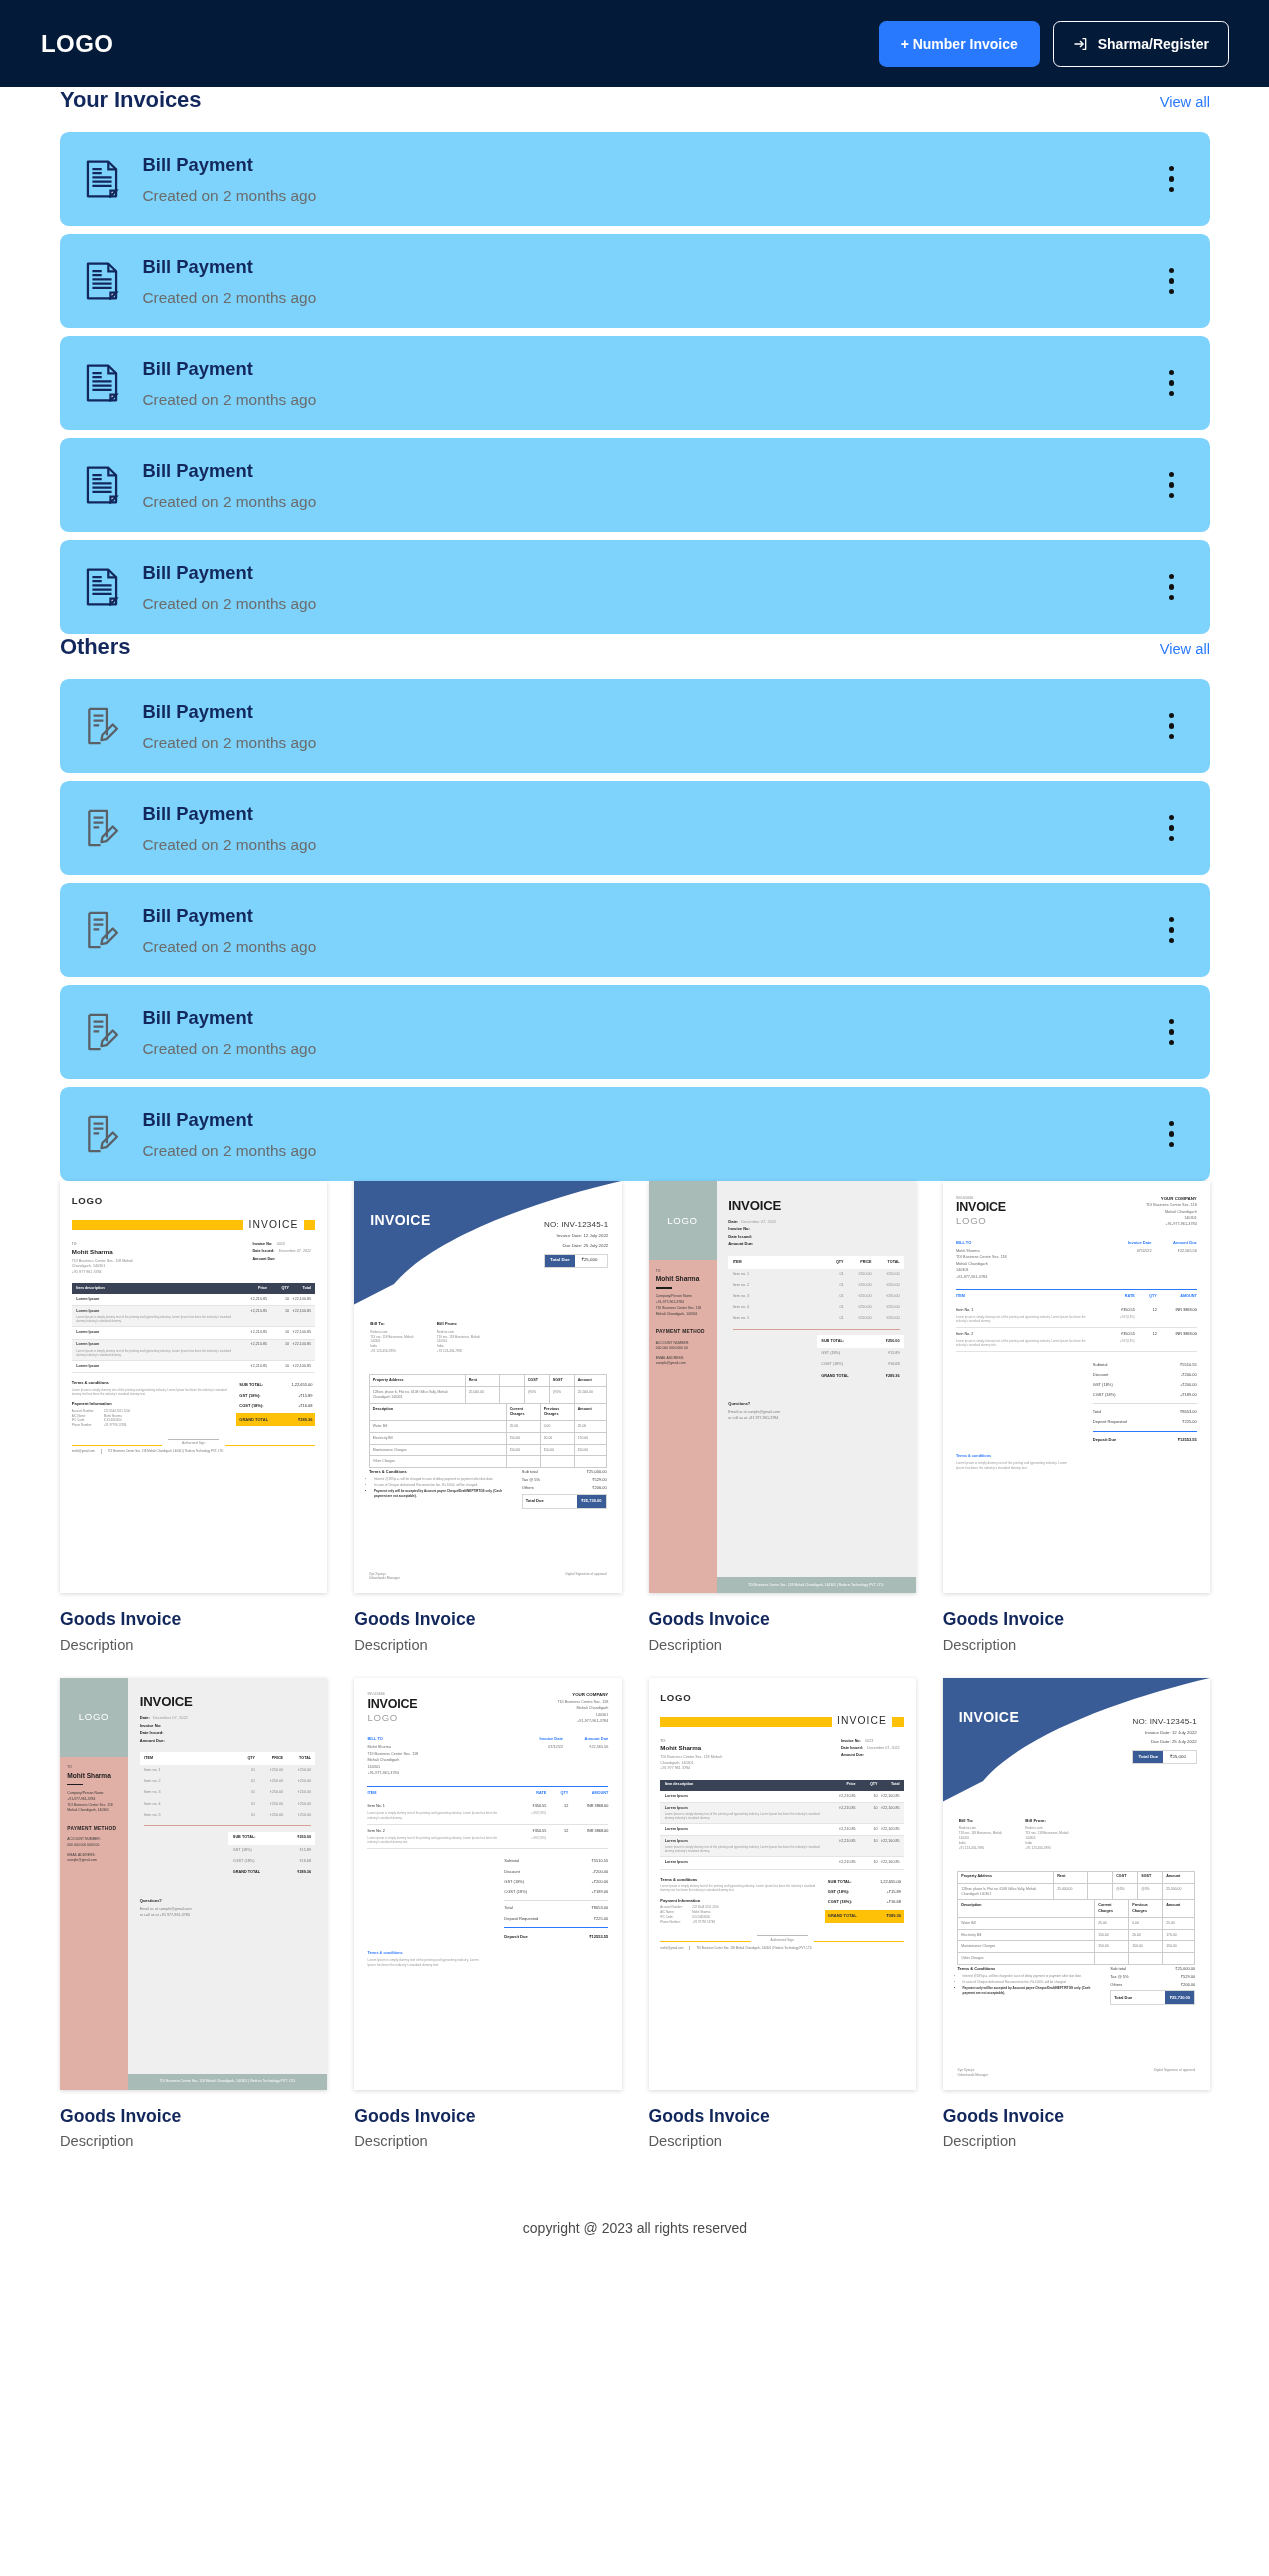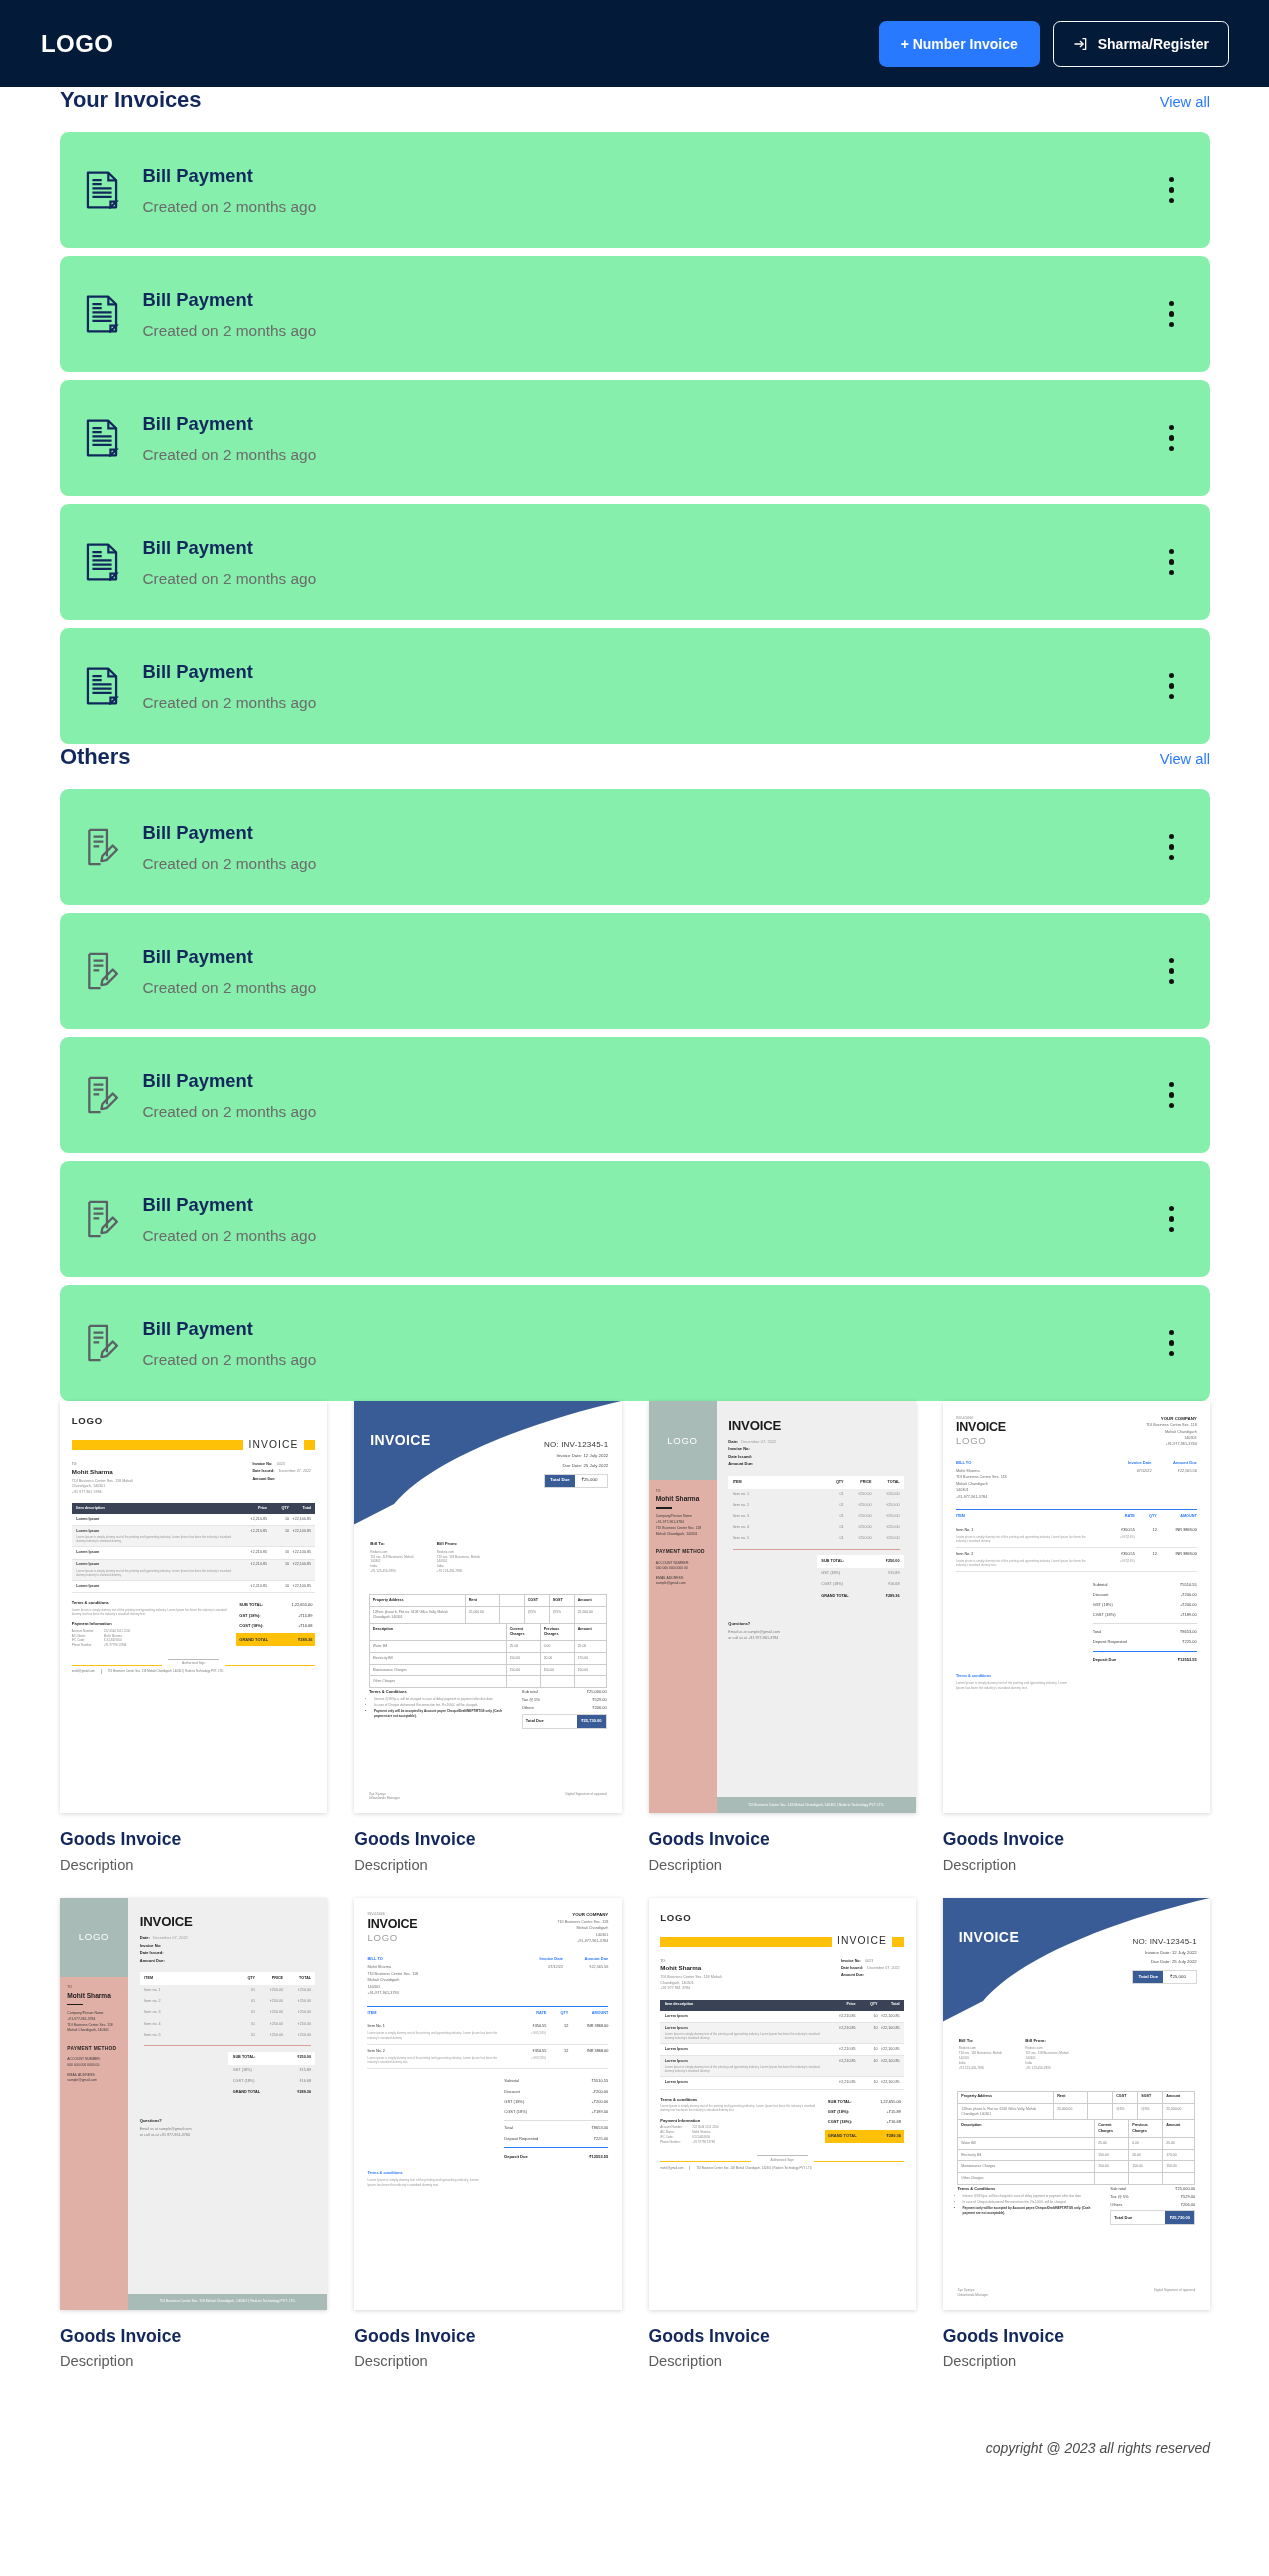"Bill Payment" .list-row { background: #86efac -> #7dd3fc; height: 116px -> 94px }
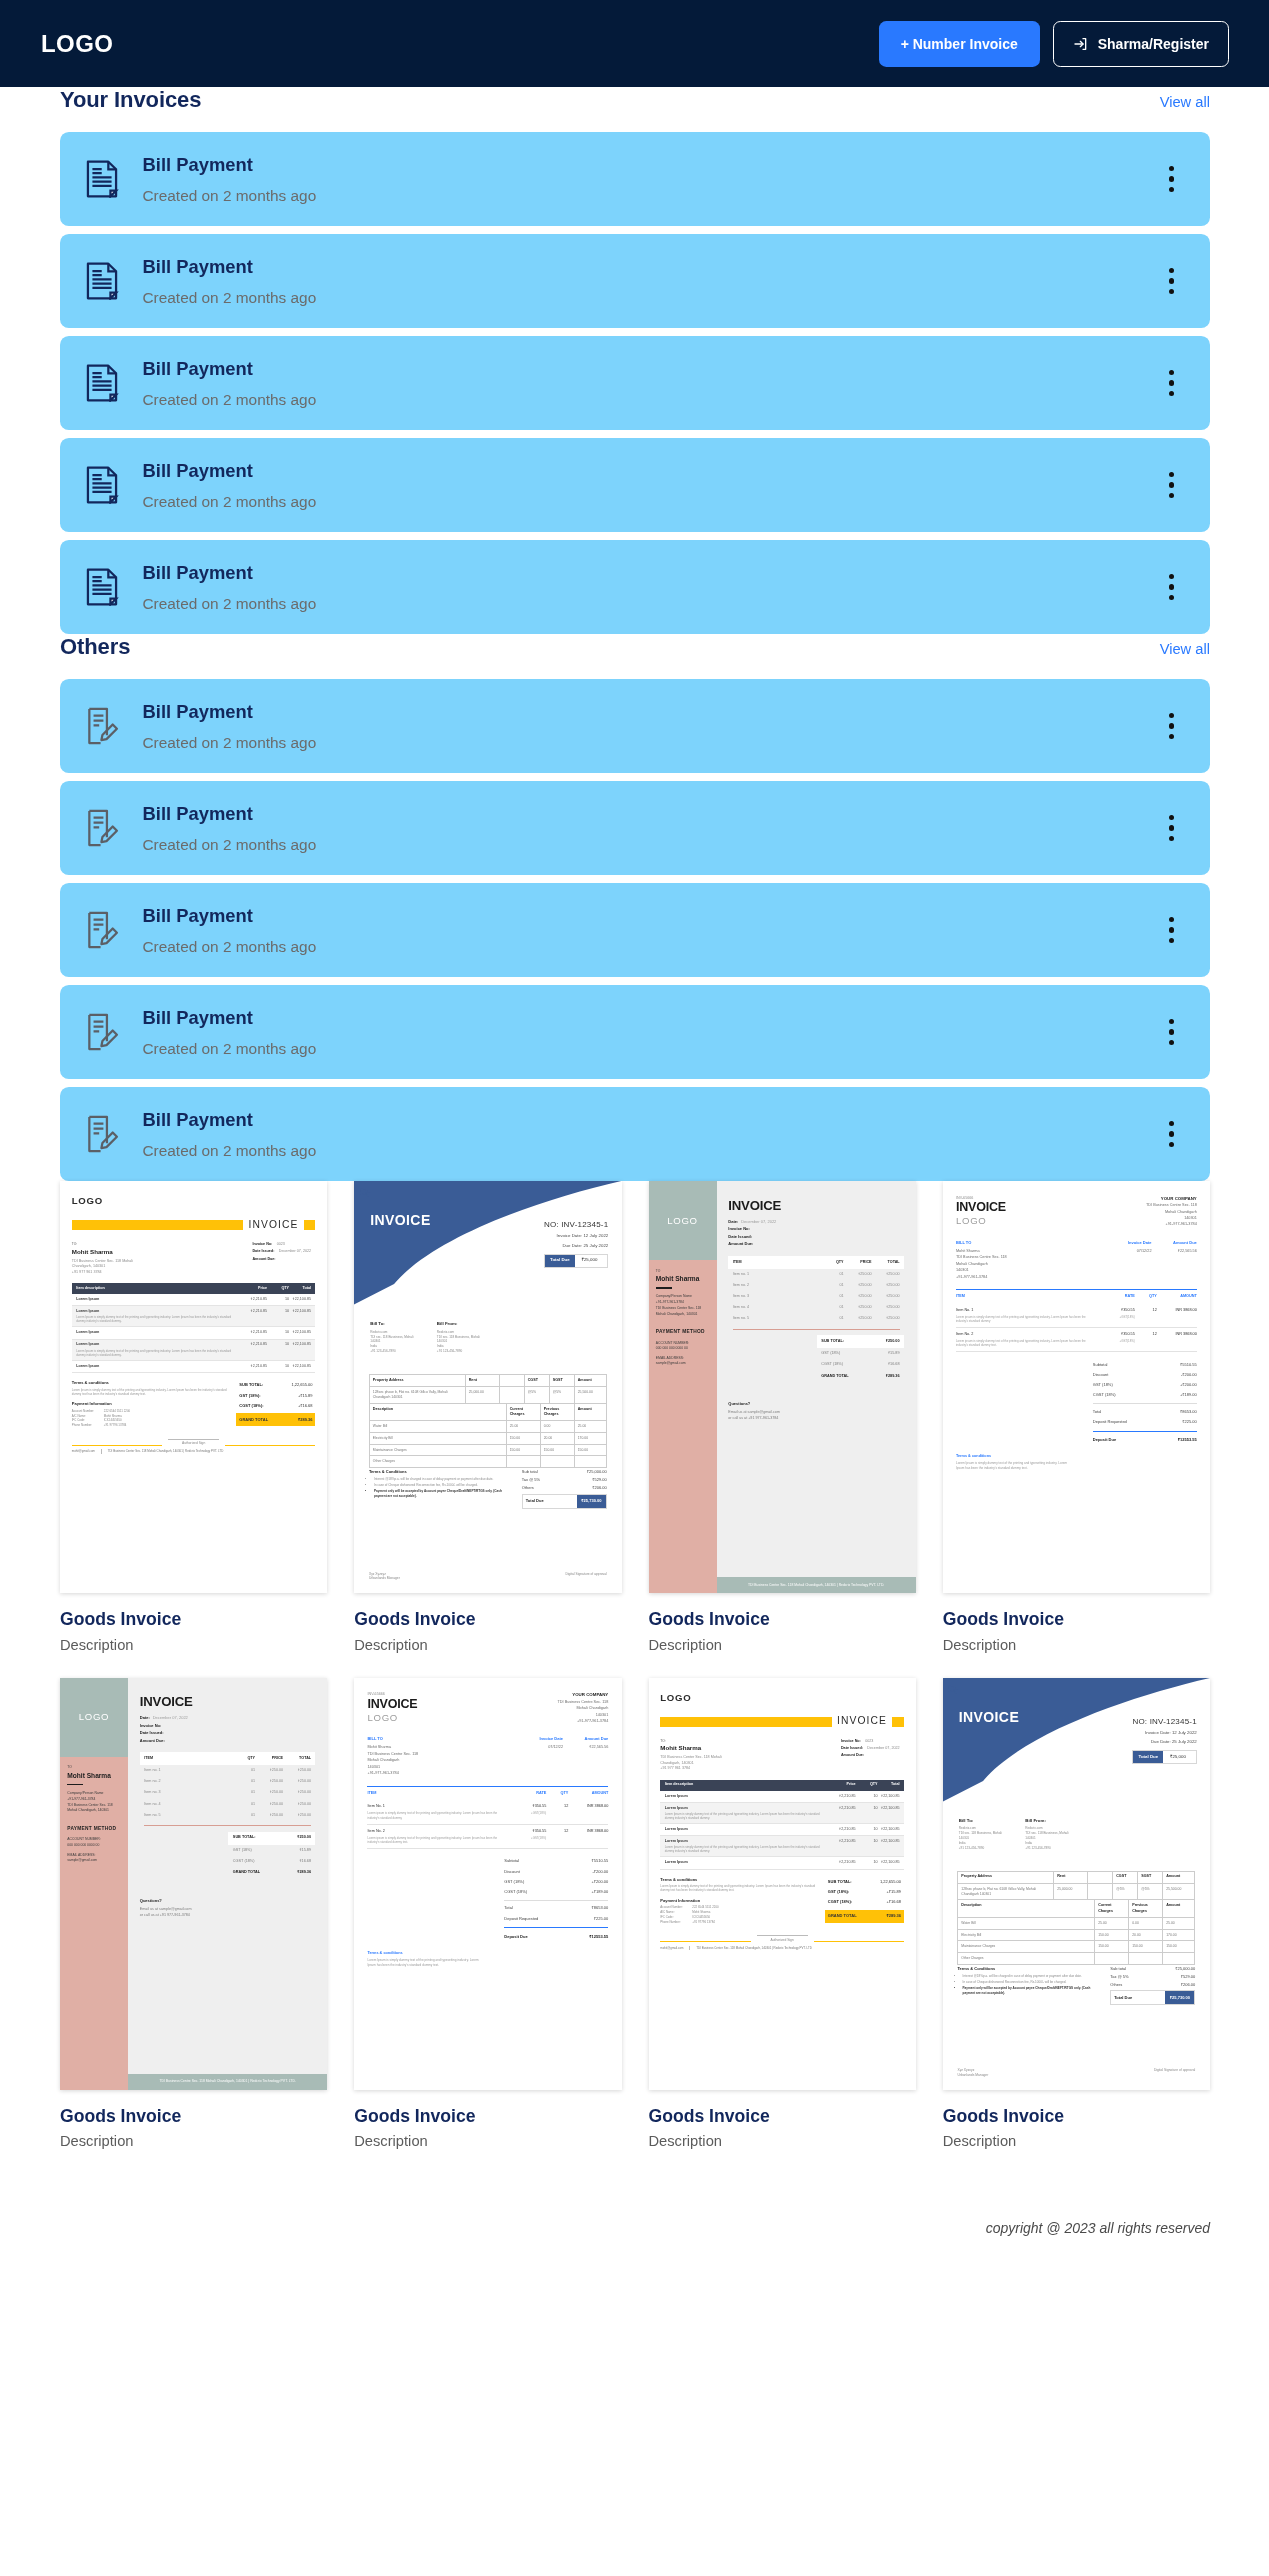"copyright @ 2023 all rights" .site-footer { font-style: italic -> none; text-align: right -> center }
